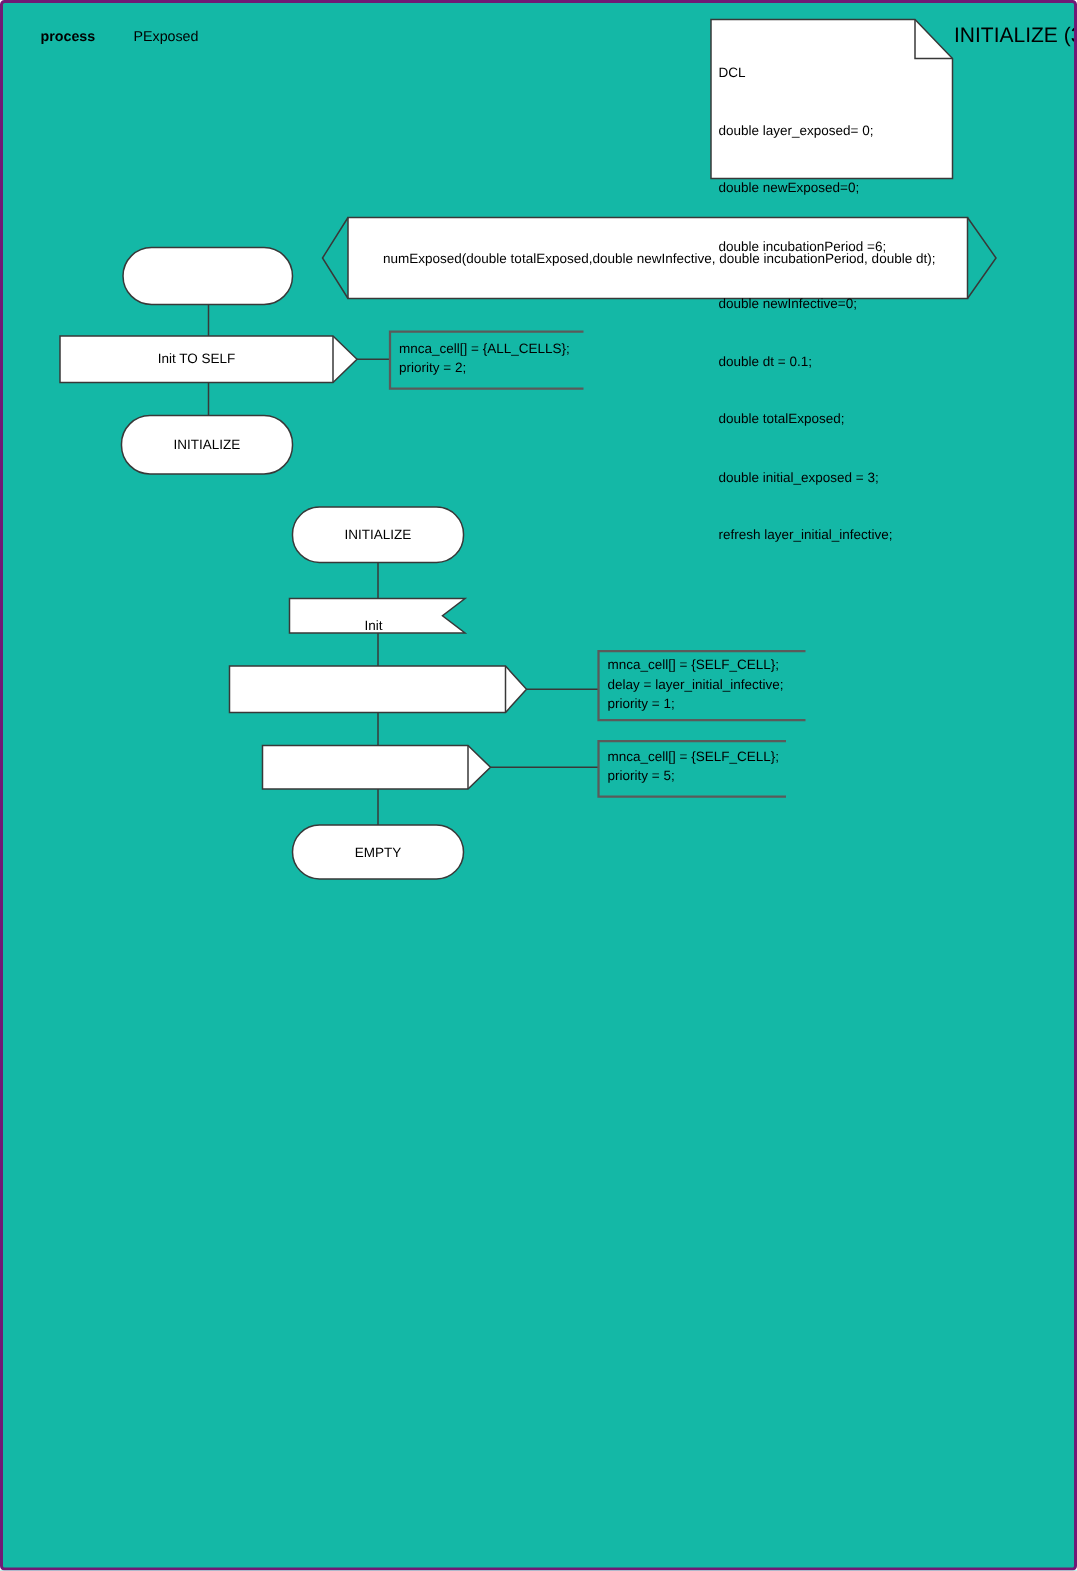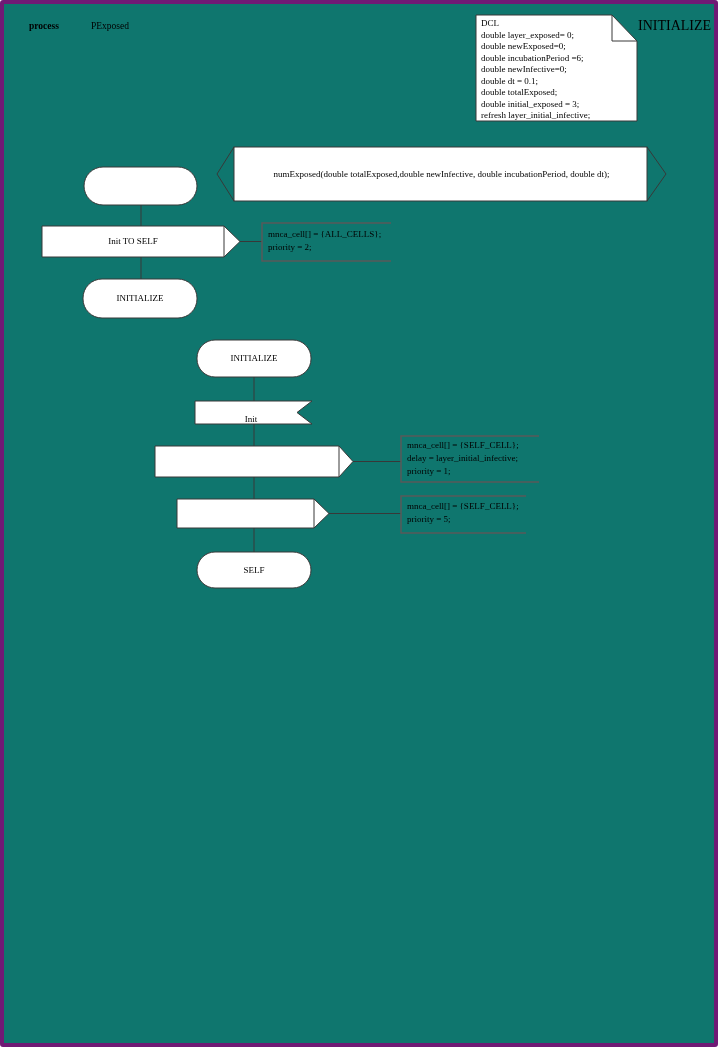"process" .page { background: #0f766e -> #14b8a6; border: 4px solid #701a75 -> 2px solid #701a75; font-family: Liberation Serif, serif -> Liberation Sans, sans-serif }
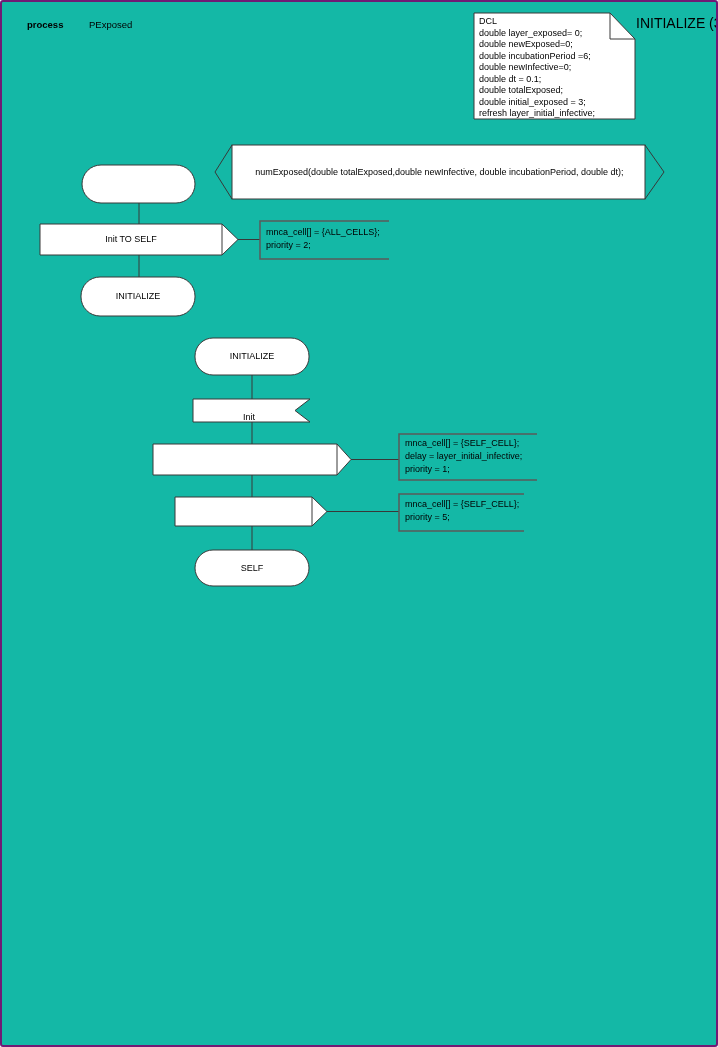"DCL" .dcl-line { margin-top: none -> 27px }
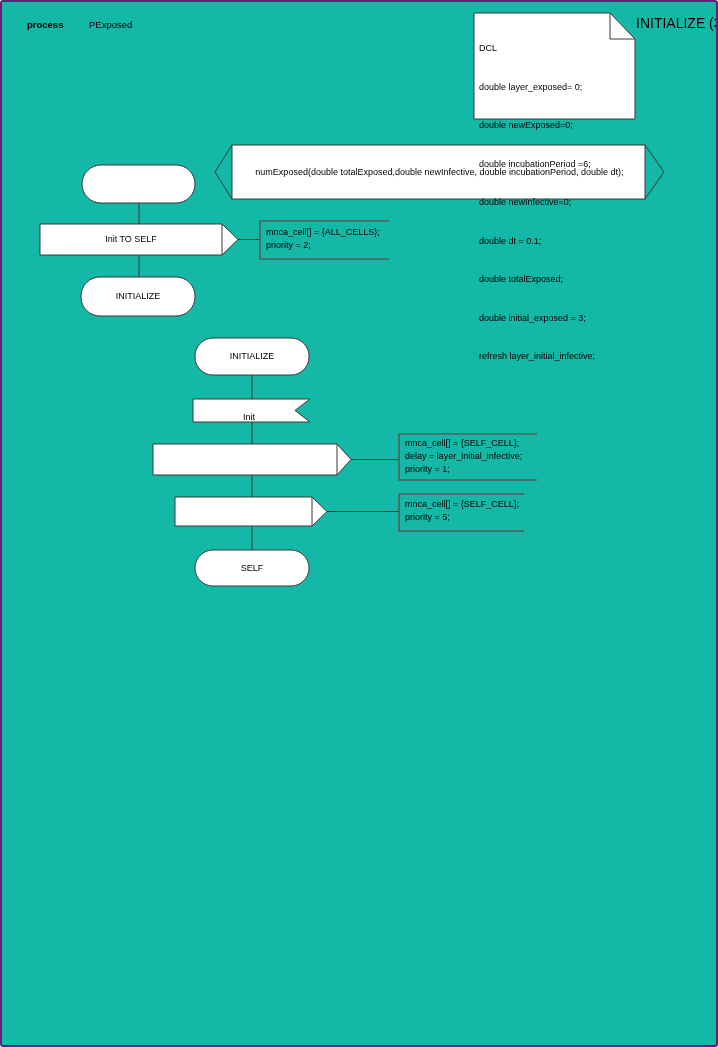"SELF" div.lbl { text: SELF -> EMPTY }
